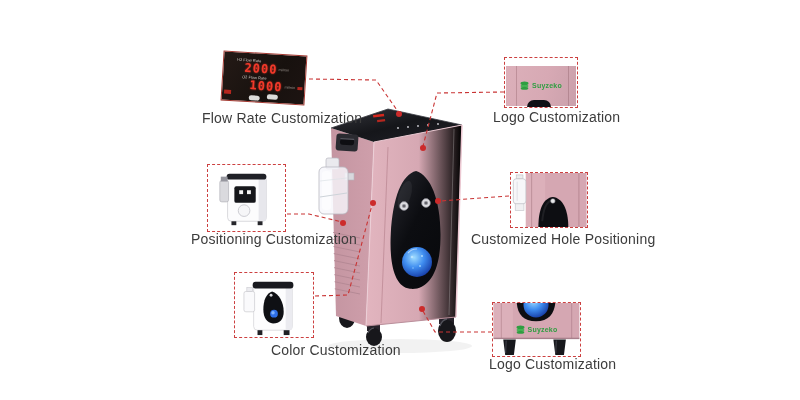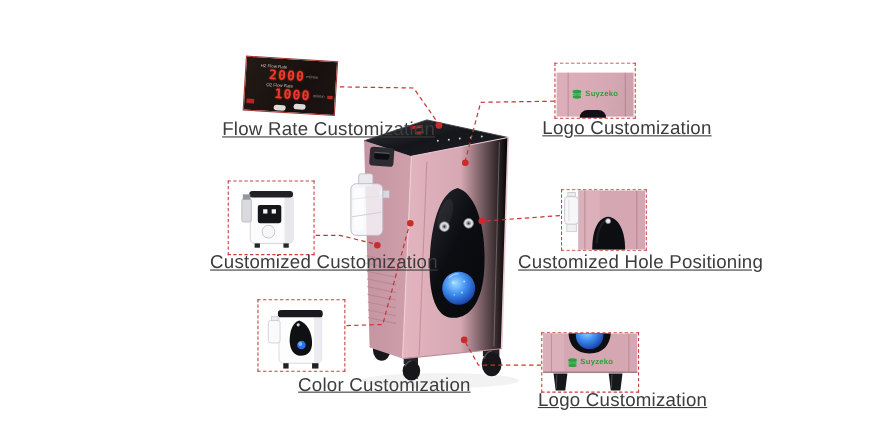"Flow Rate Customization" .callout-label { font-size: 17px -> 14px; text-decoration: underline -> none }
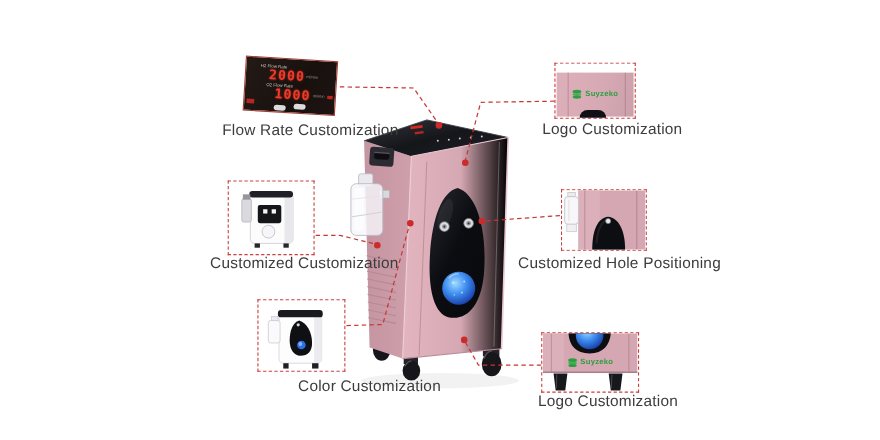"Customized Customization" div.callout-label { text: Customized -> Positioning }
